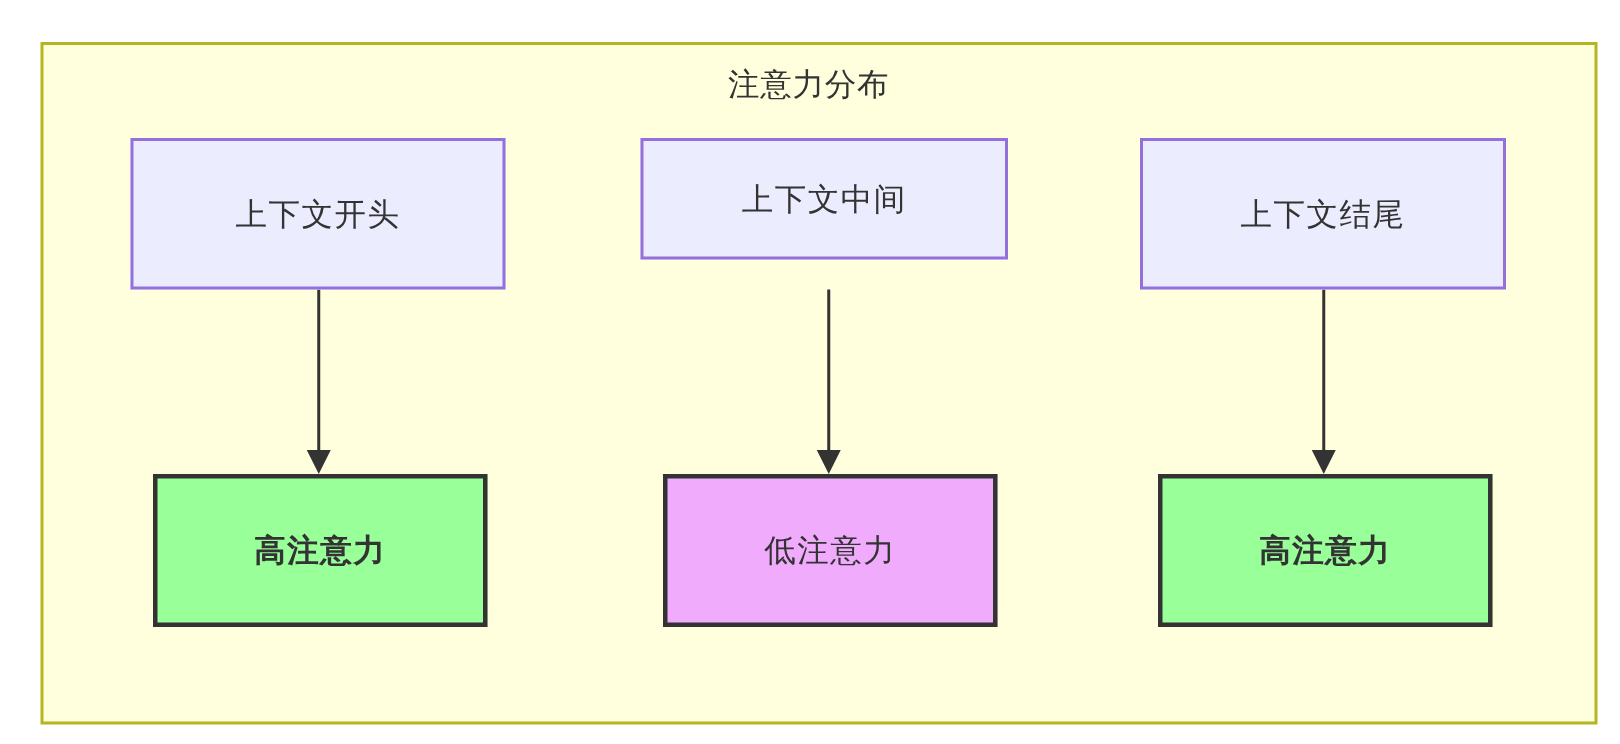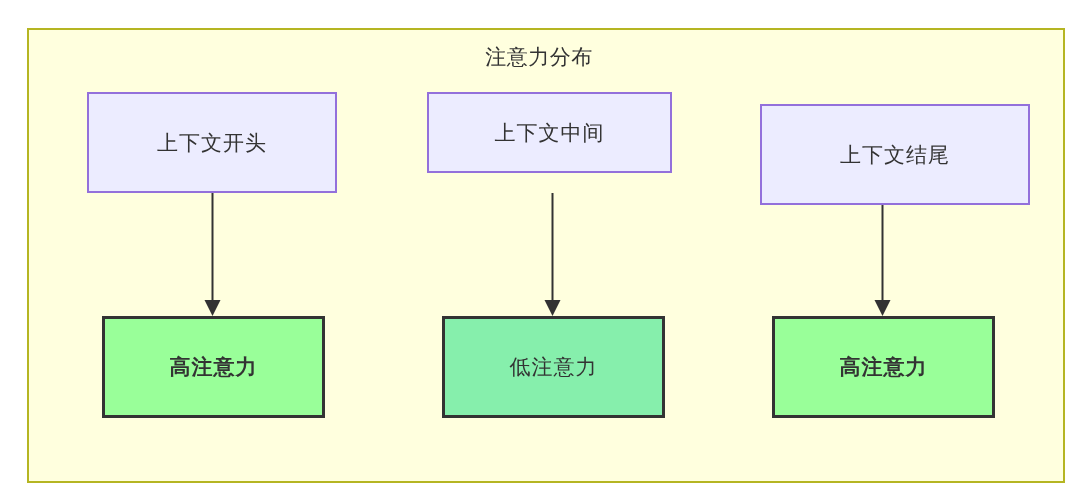"上下文结尾" #node-ctx-end { top: 104px -> 92px; width: 270px -> 244px }
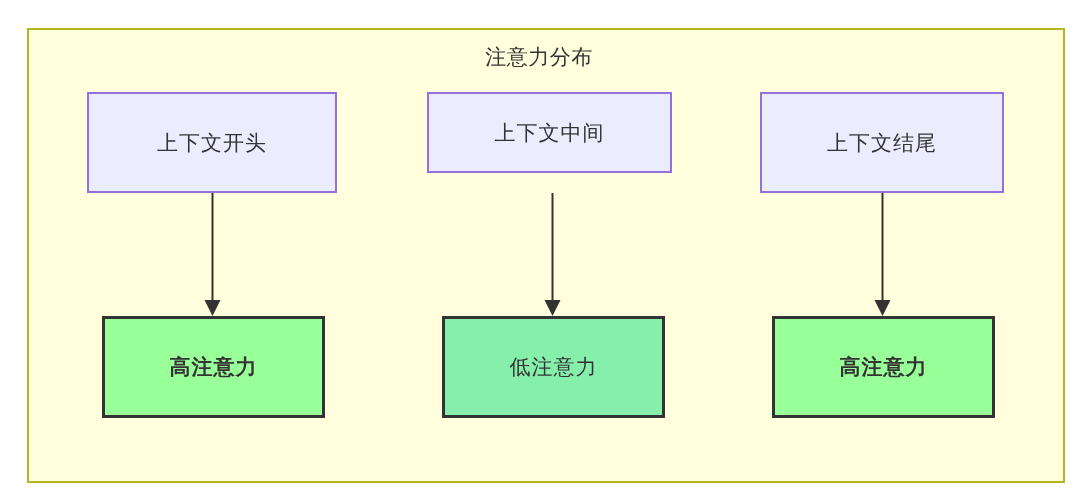"低注意力" .node-low { background: #86efac -> #f0abfc }
